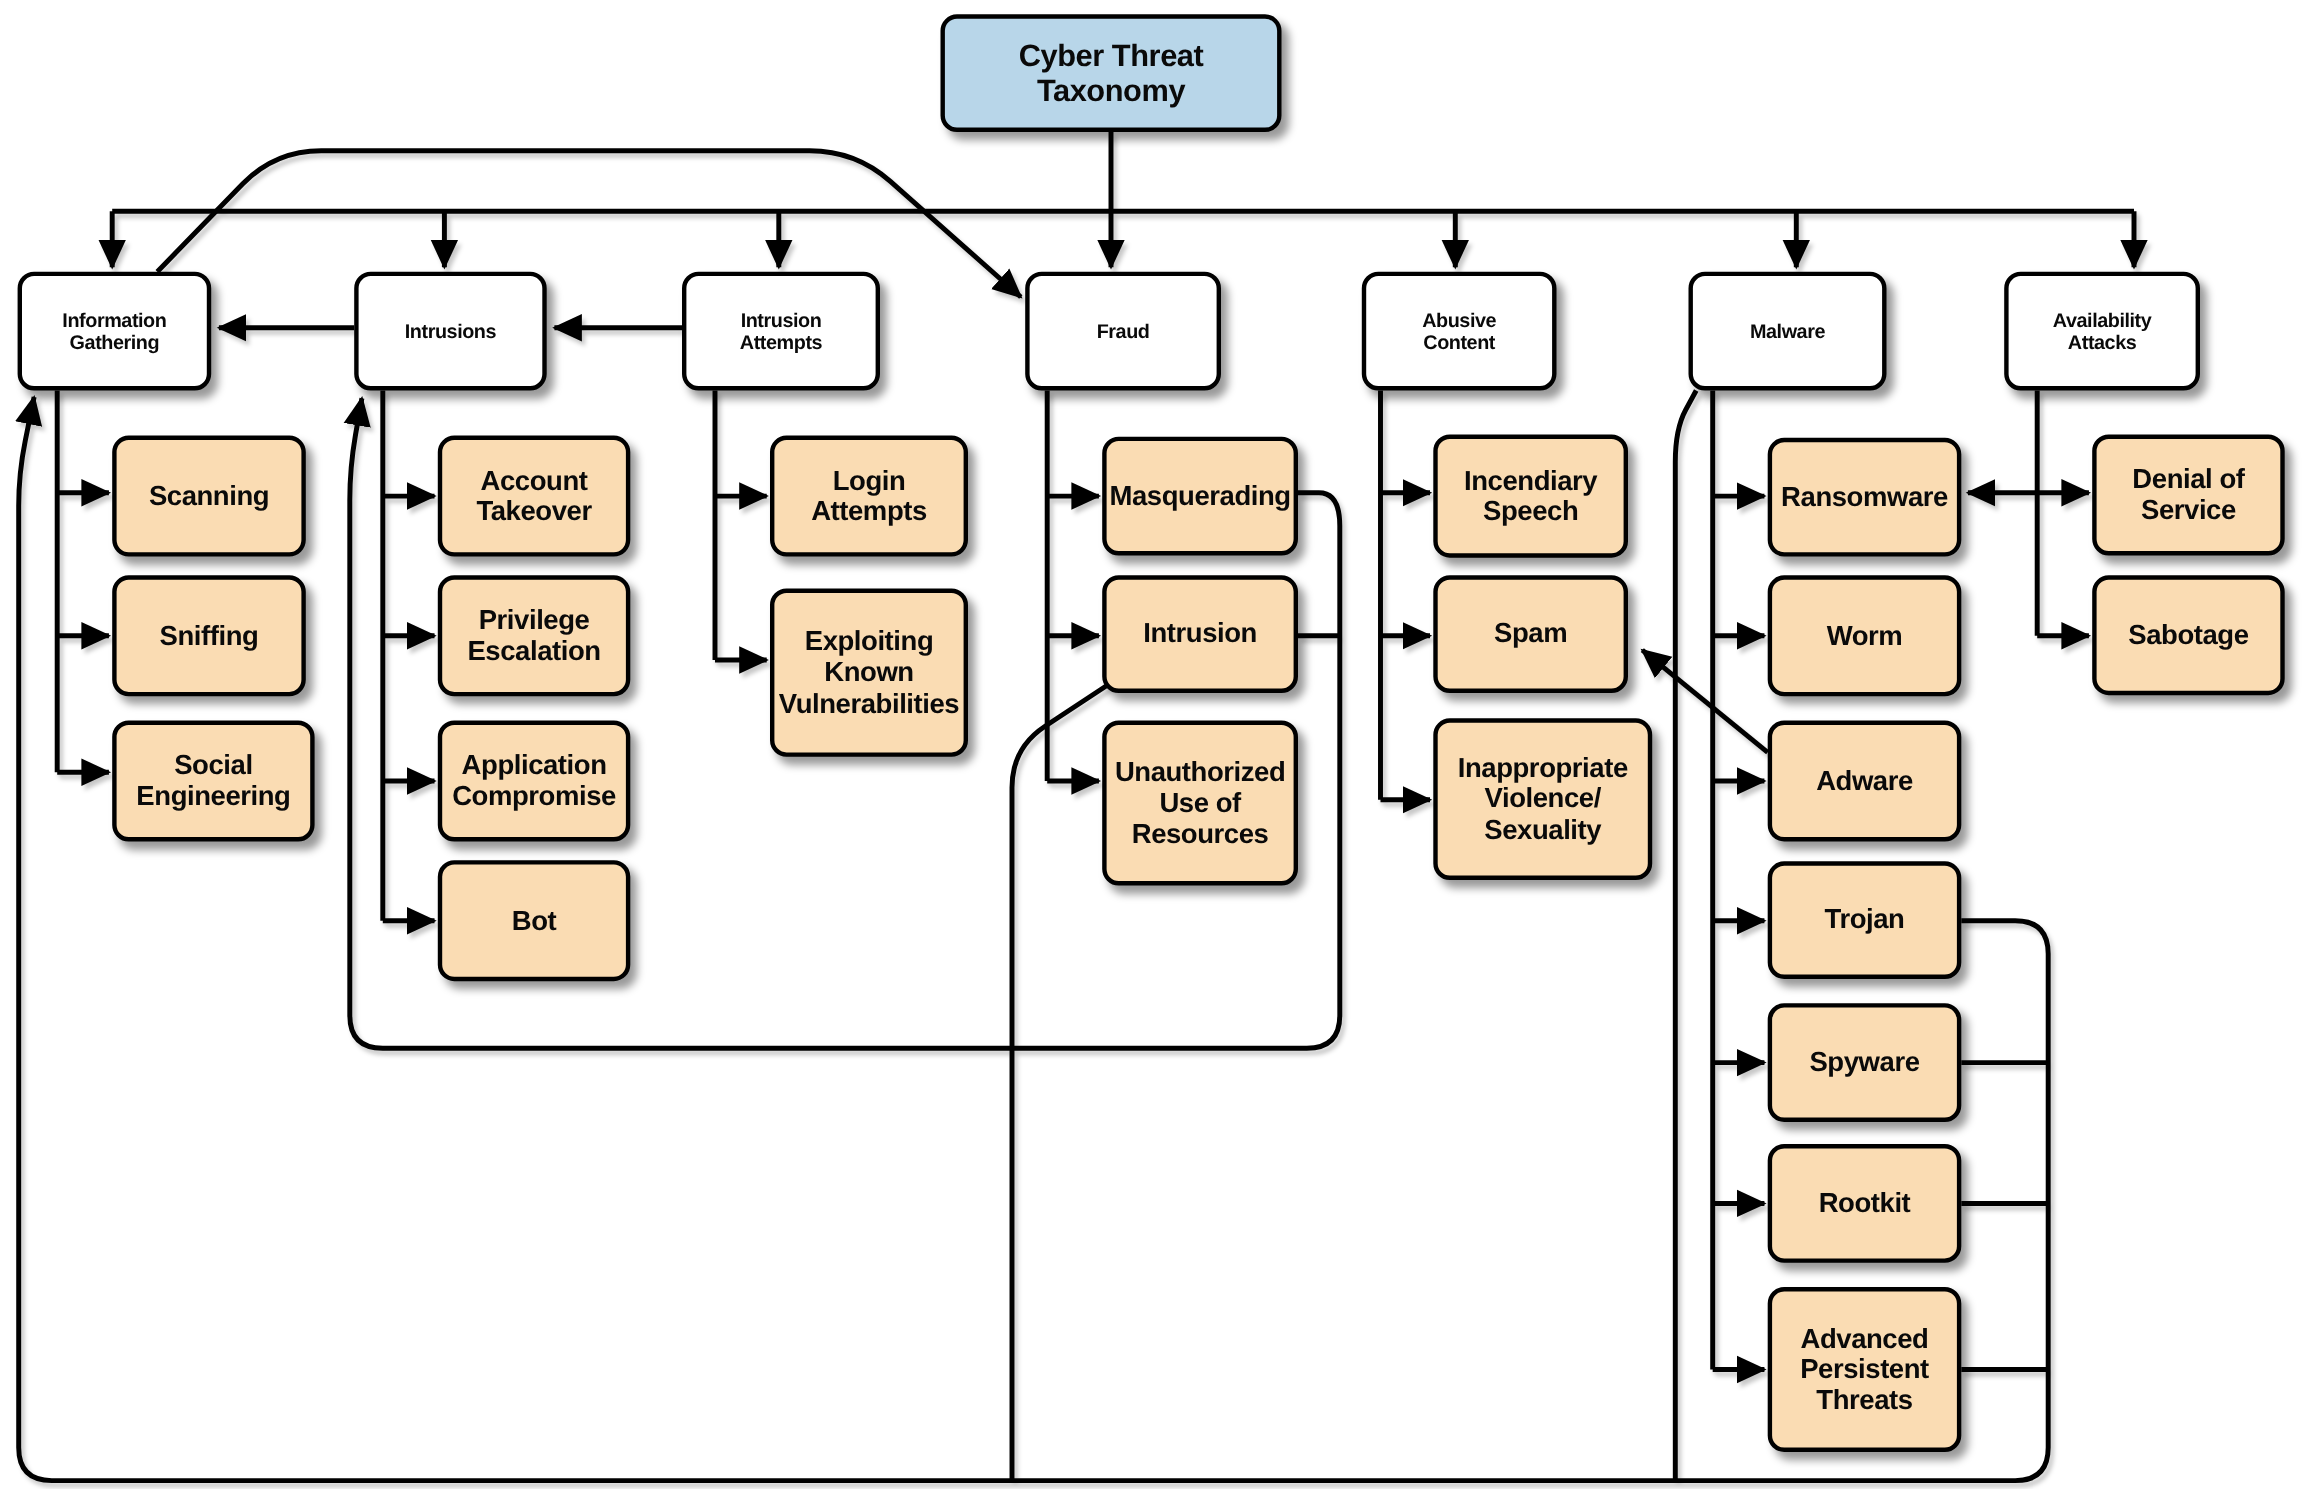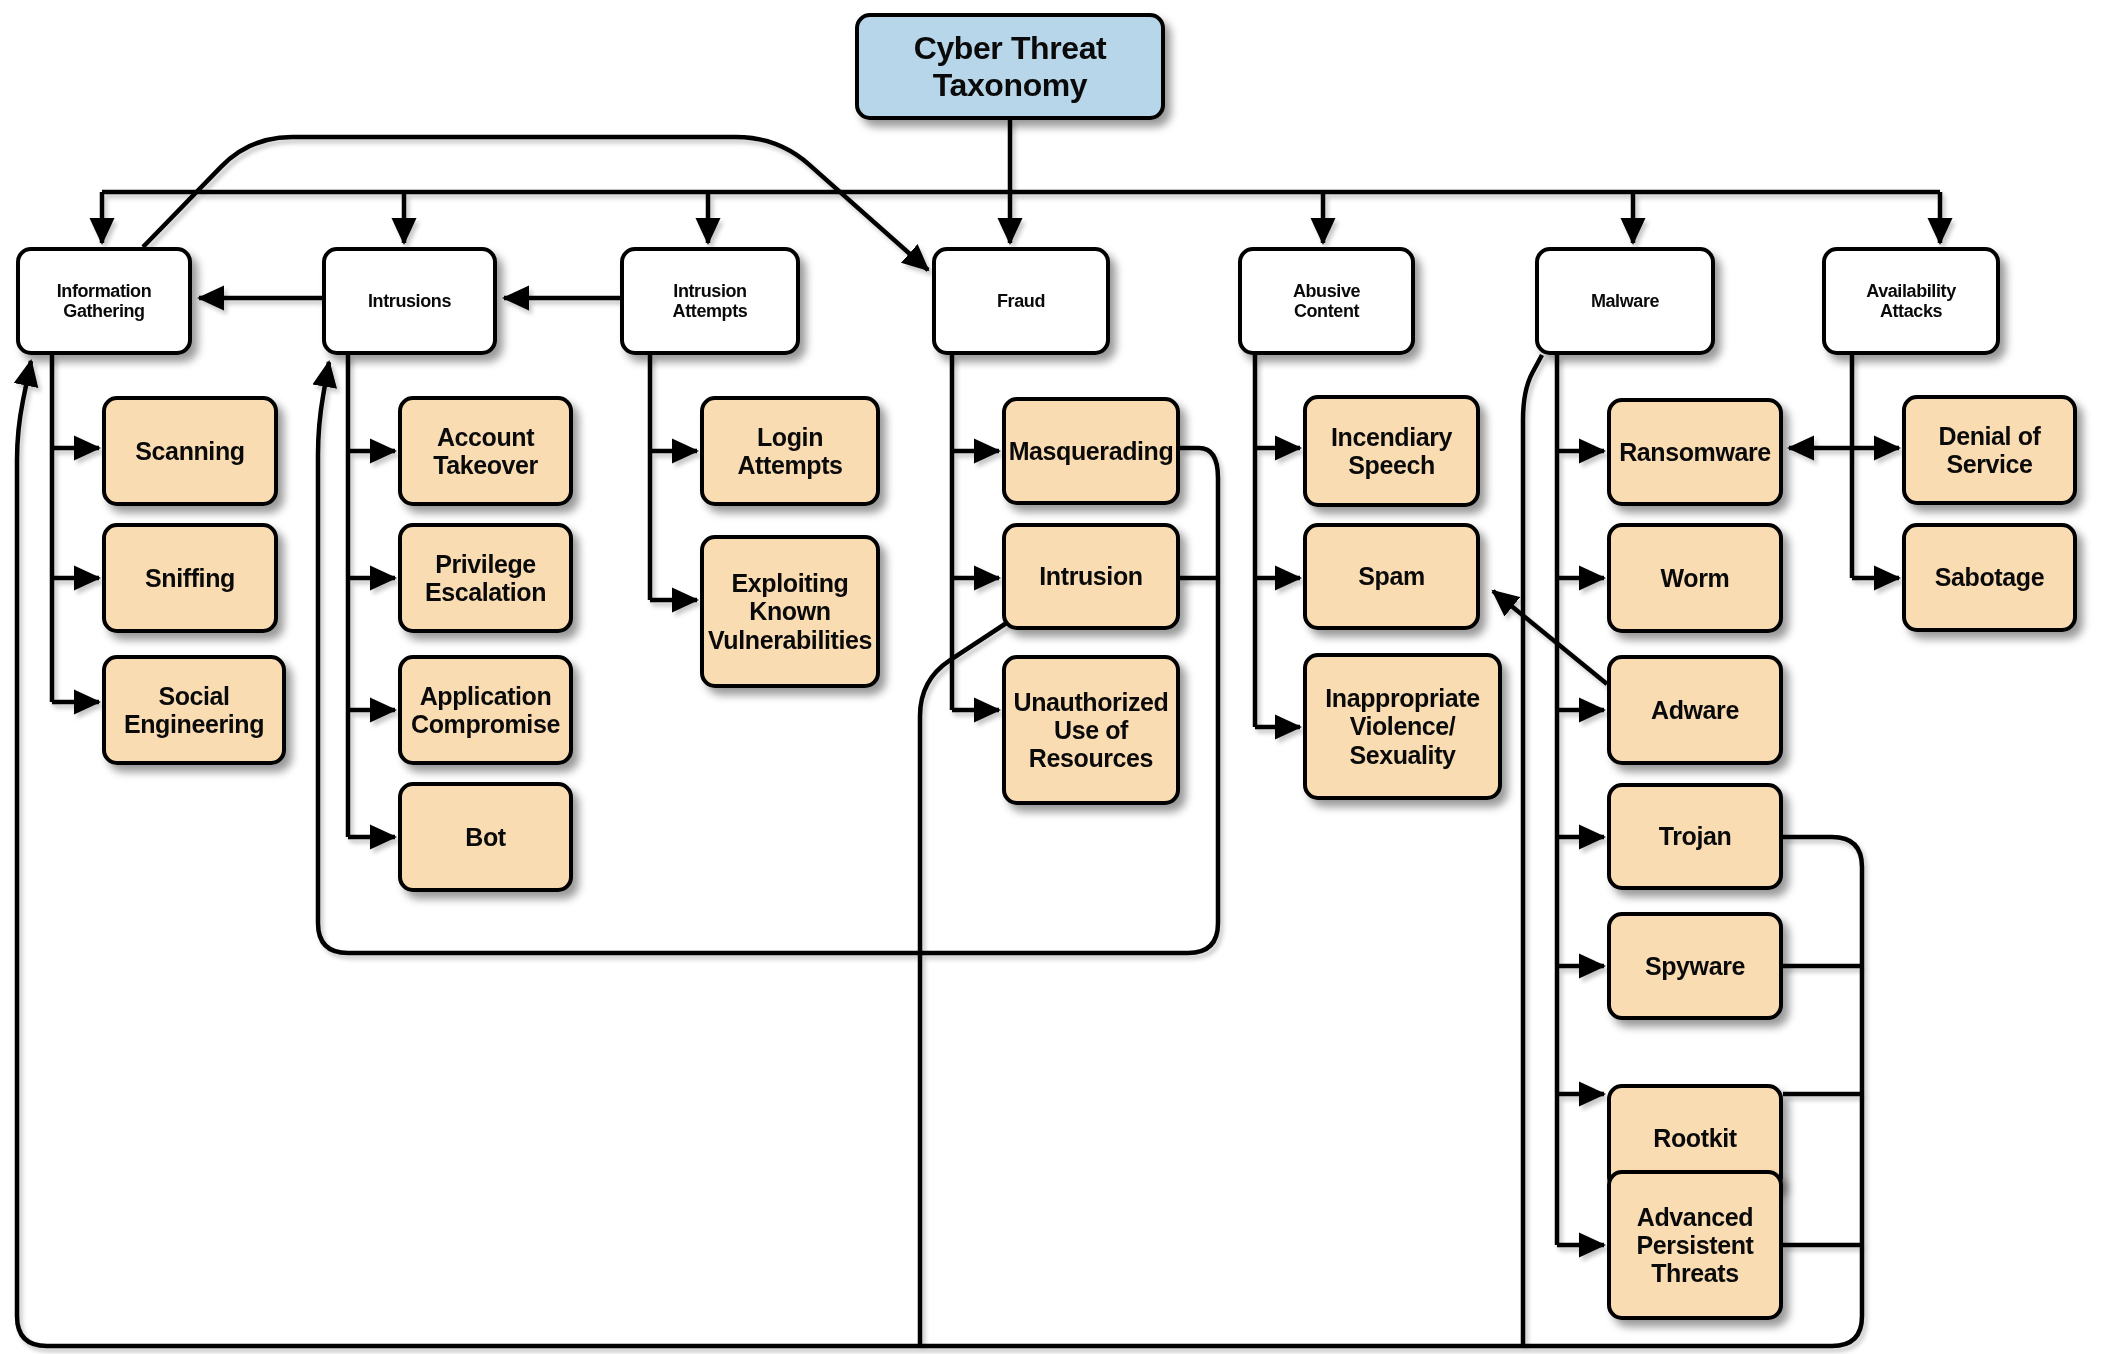"Cyber Threat Taxonomy" .node.root .node-label { font-size: 32px -> 28px }
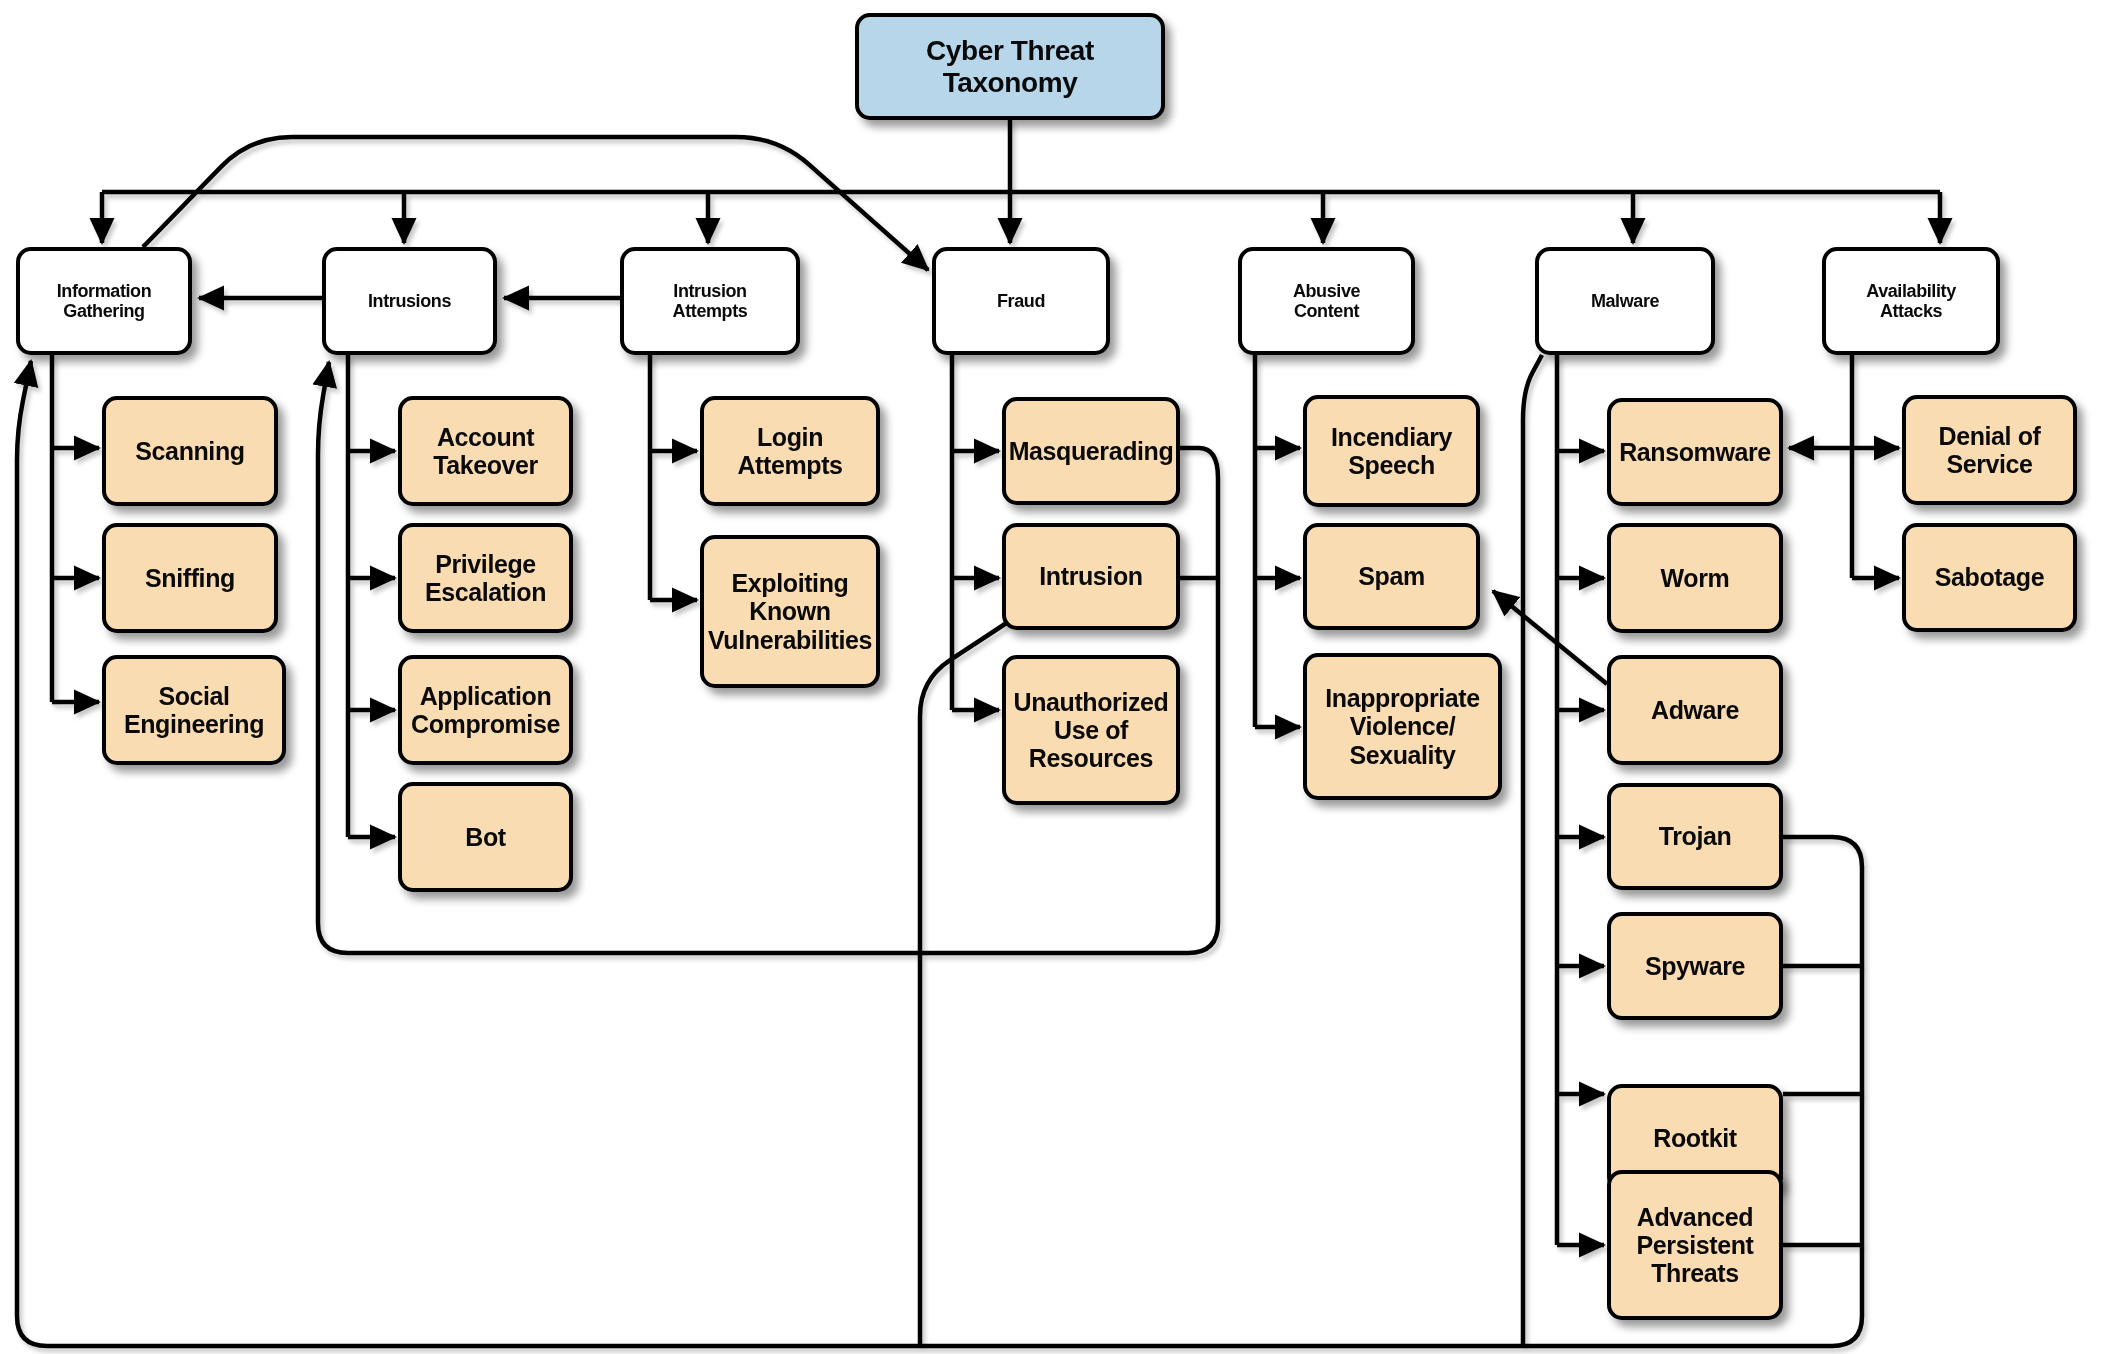"Rootkit" div.node { margin-top: 44px -> none }
